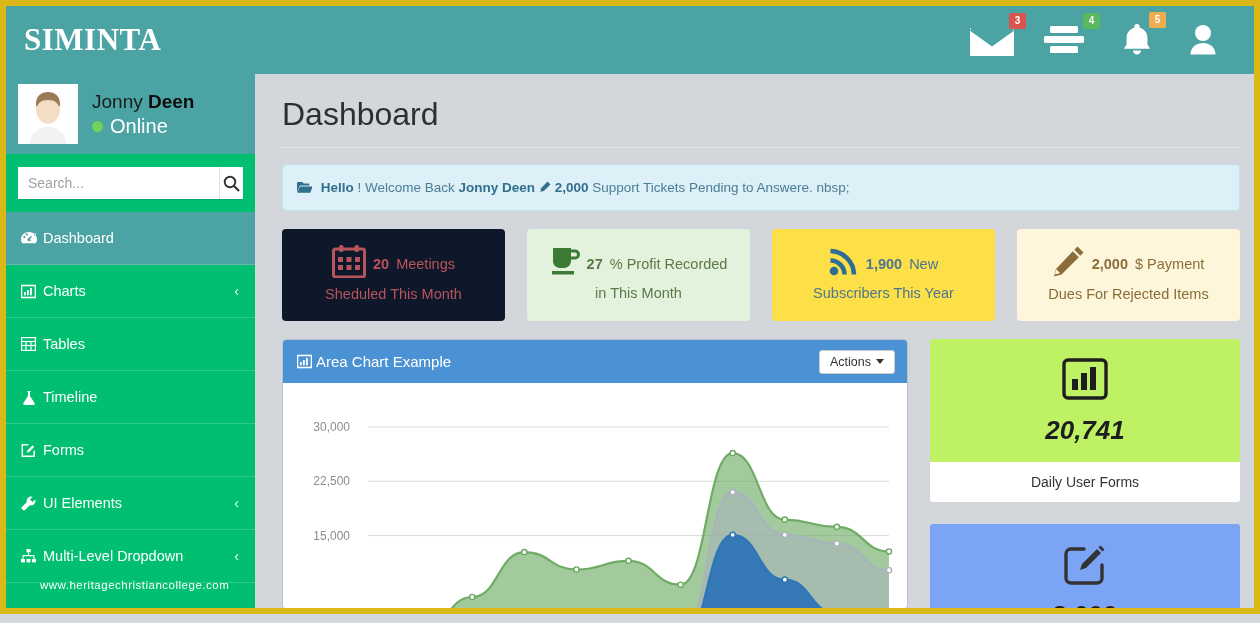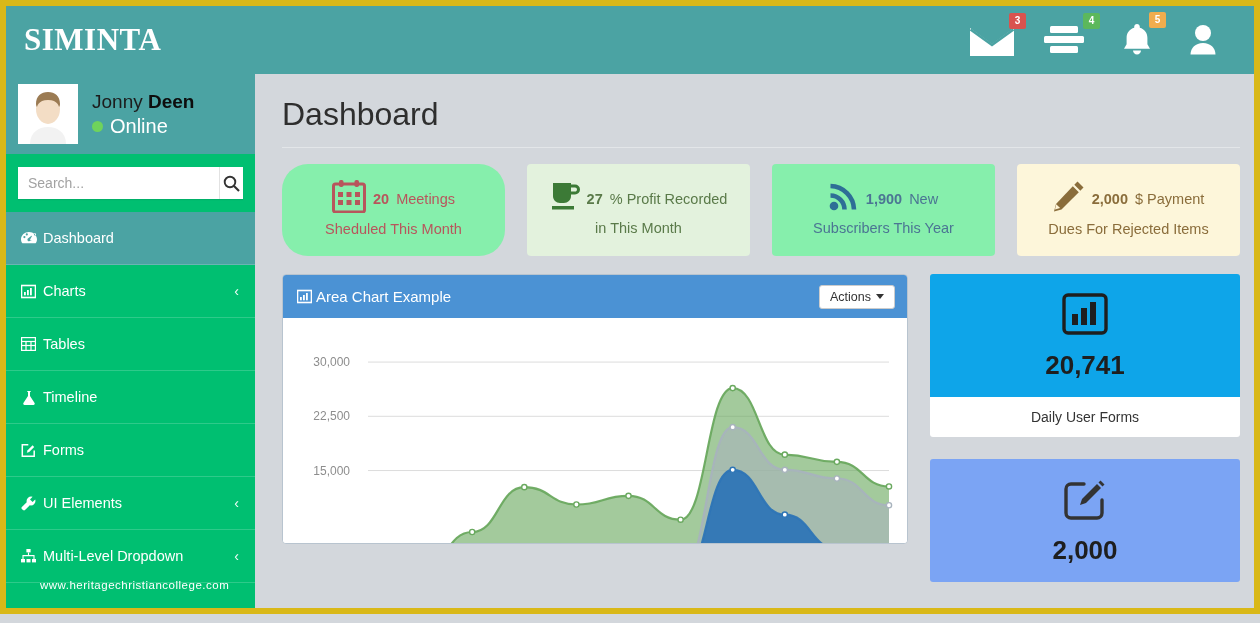"Hello ! Welcome Back Jonny" div.alert-box { html: none -> <div> <span> <svg> <path></path> <path></path> </svg> </span><b>Hello</b><span> ! Welcome Back </span><b>Jonny Deen</b> <span> <svg> <path></path> </svg> </span><b>2,000</b><span> Support Tickets Pending to Answere. nbsp;</span> </div> }
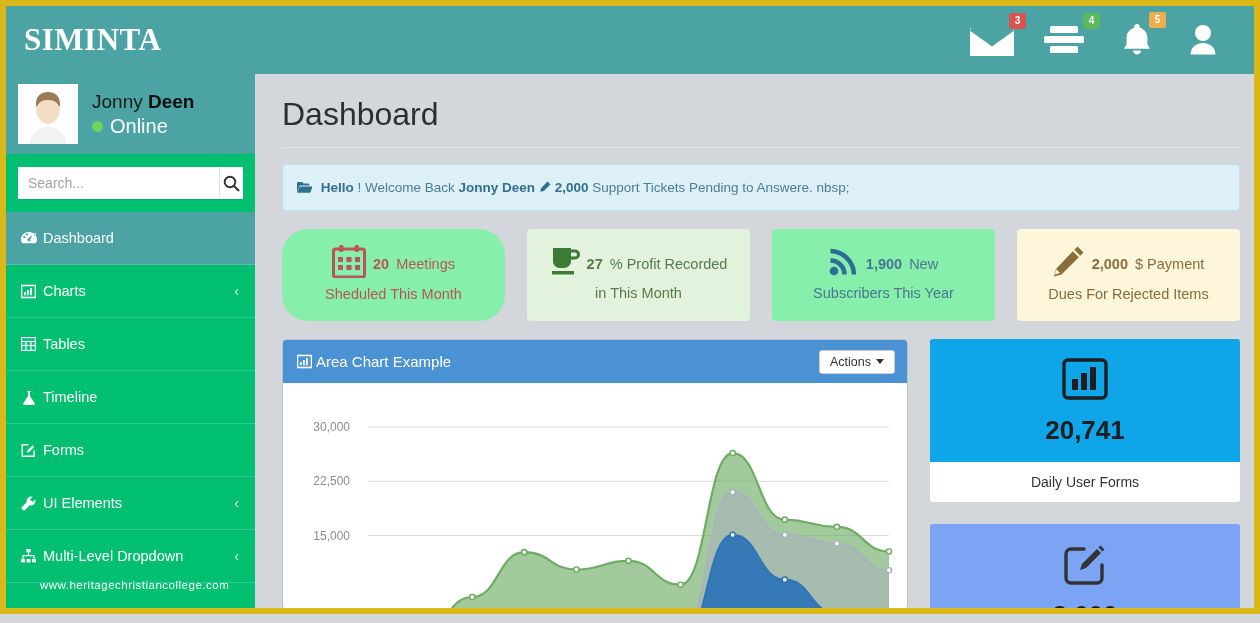"20" .stat-card.red { background: #86efac -> #0f172a; border-radius: 26px -> none }
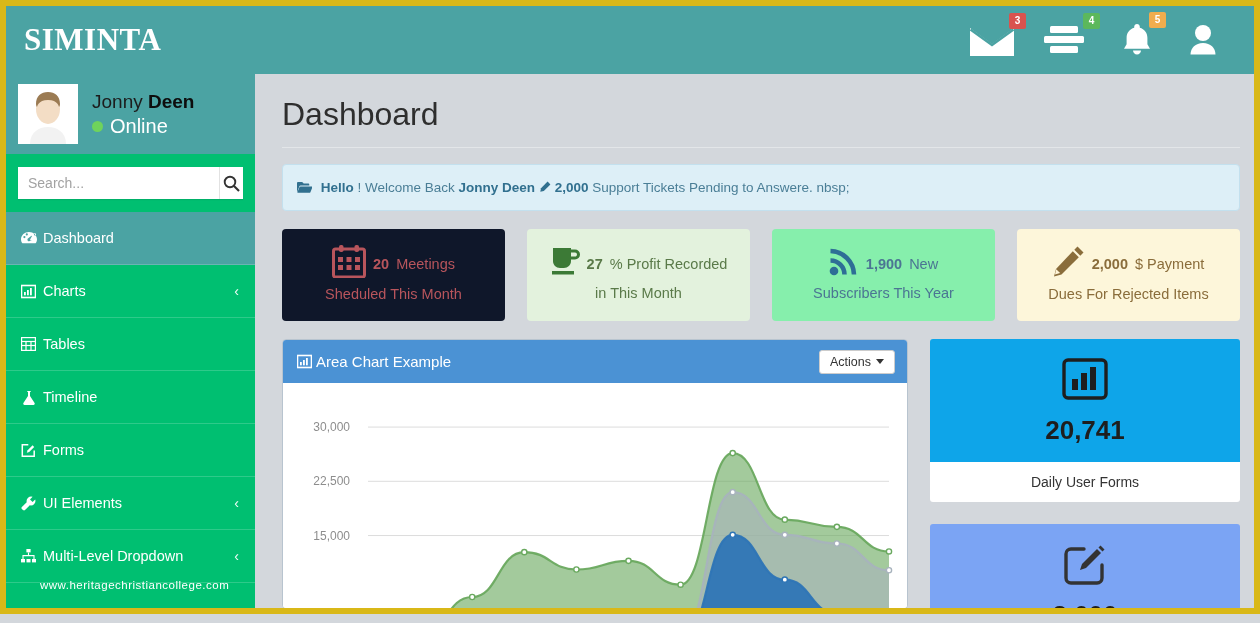"1,900" .stat-card.blue { background: #86efac -> #fde047 }
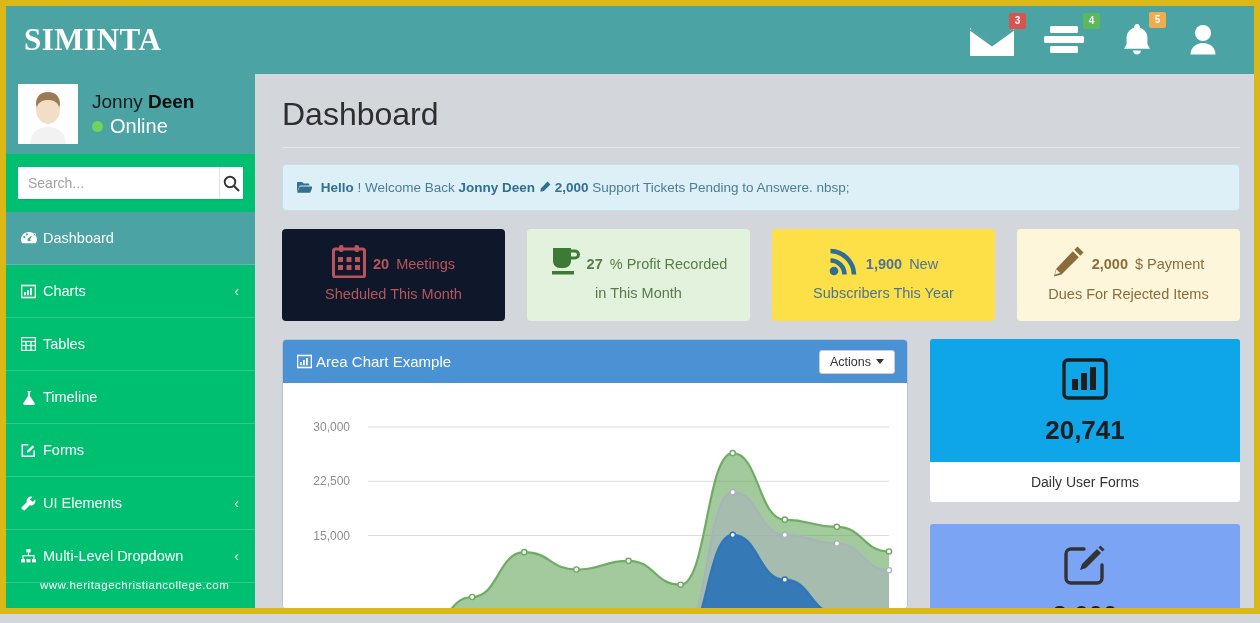"20,741" .w-yellow .widget-top { background: #0ea5e9 -> #bef264; font-style: none -> italic }
